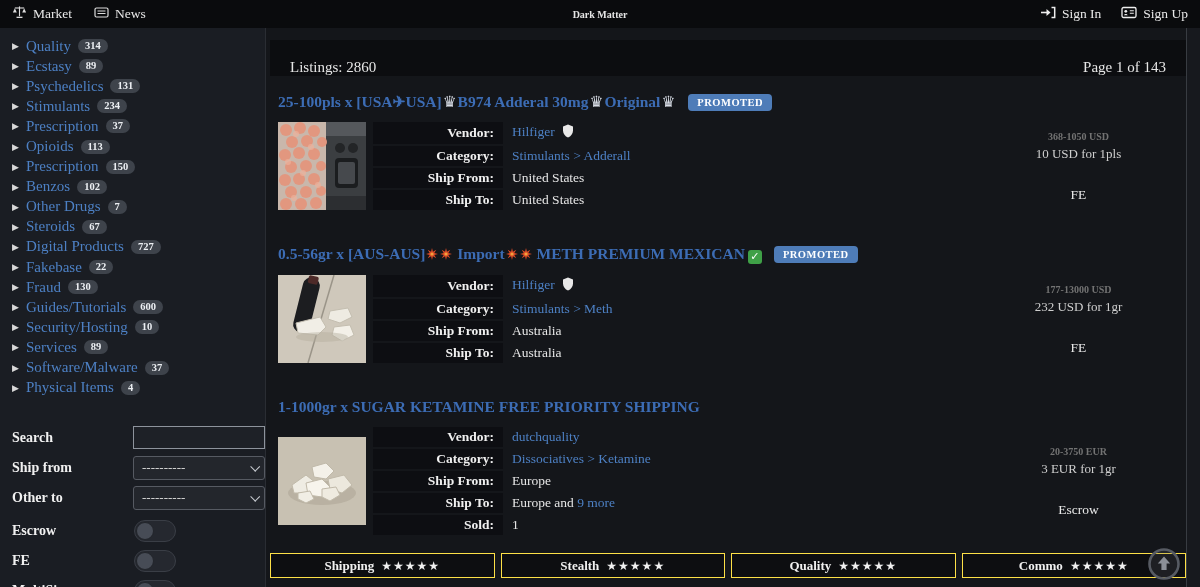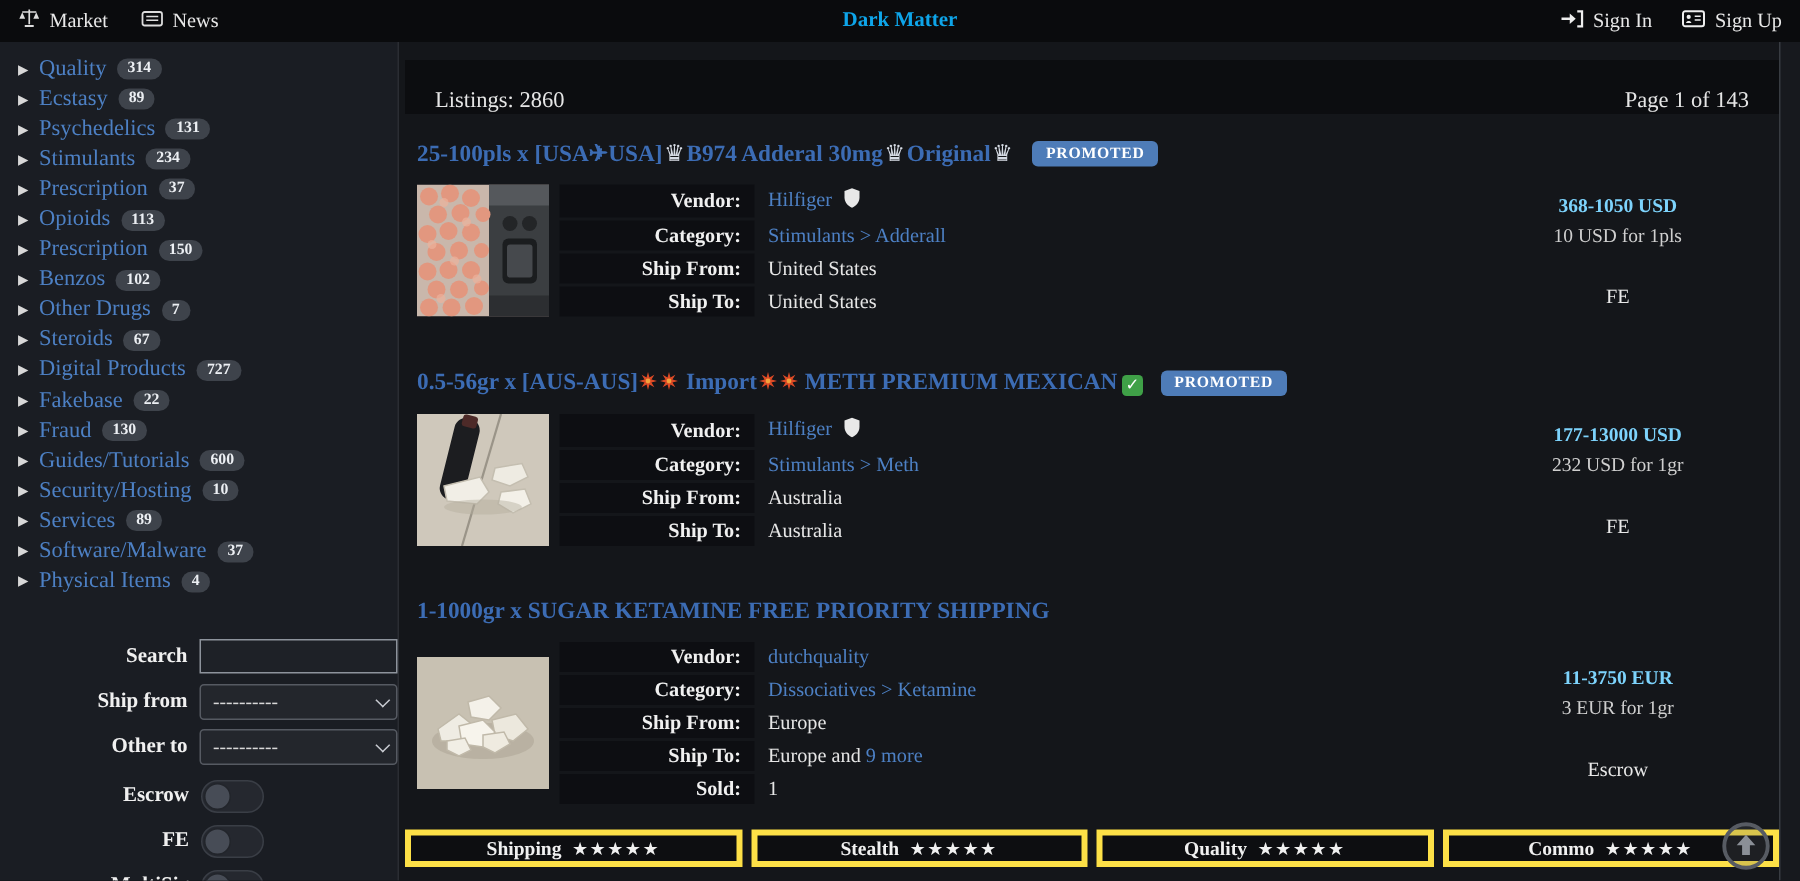"Dark Matter" .tb-title { color: #0ea5e9 -> #e5e5e5; font-size: 14px -> 10px }
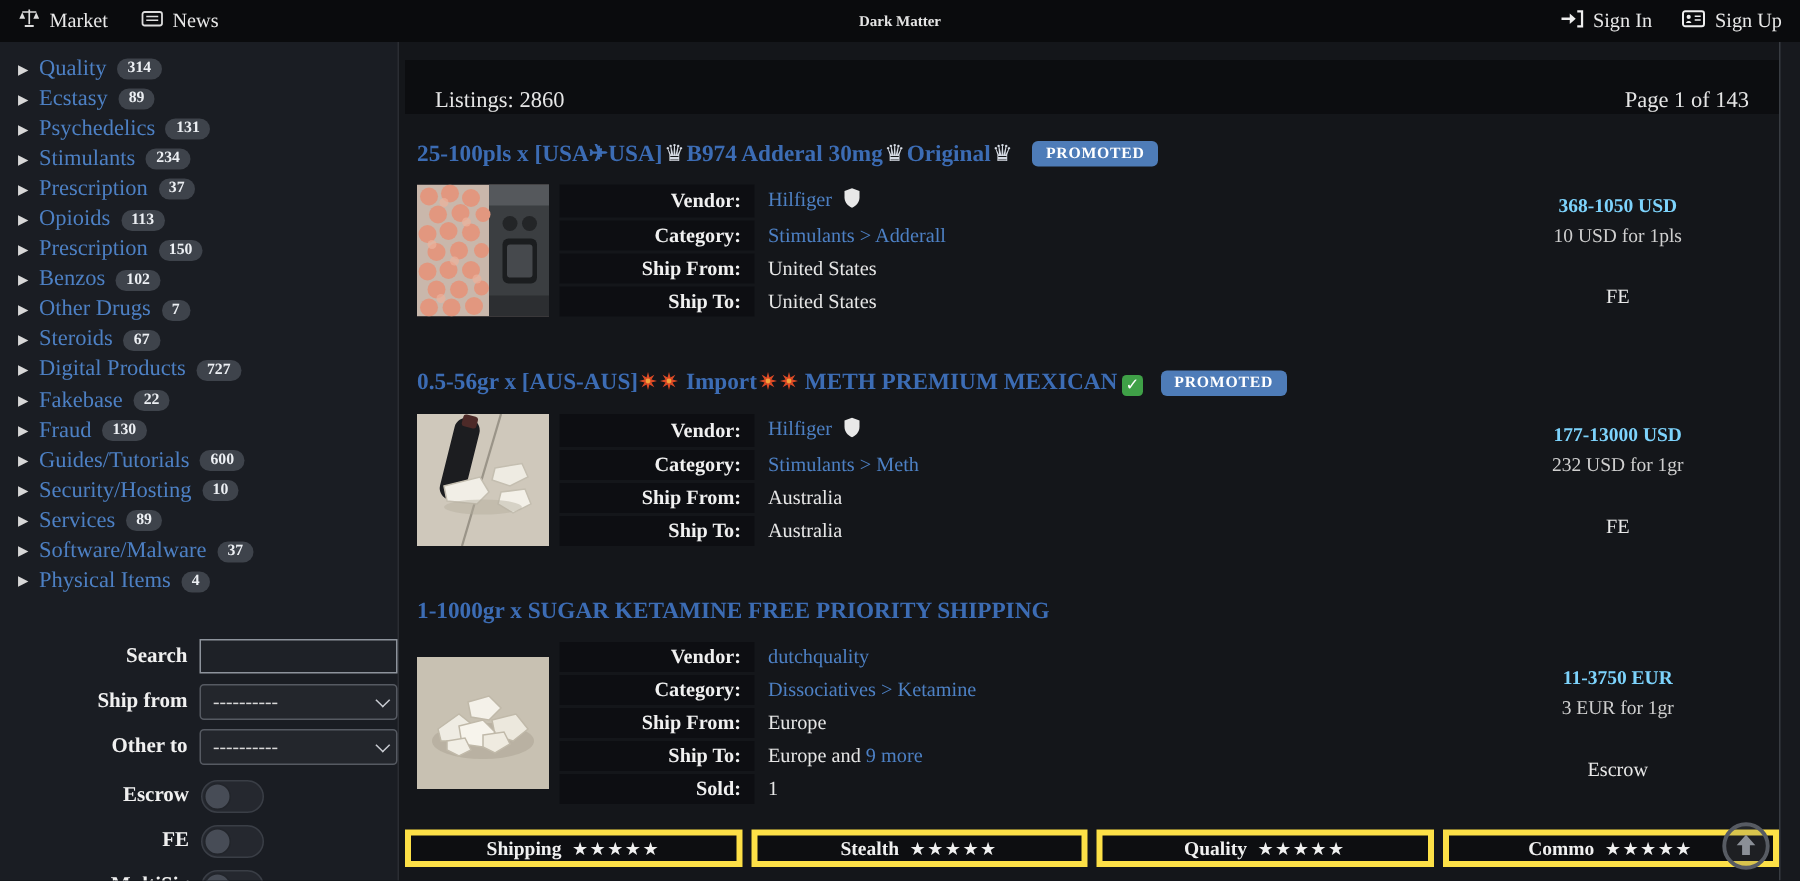"368-1050 USD" .price-range { color: #7dd3fc -> #737373; font-size: 13px -> 10px }
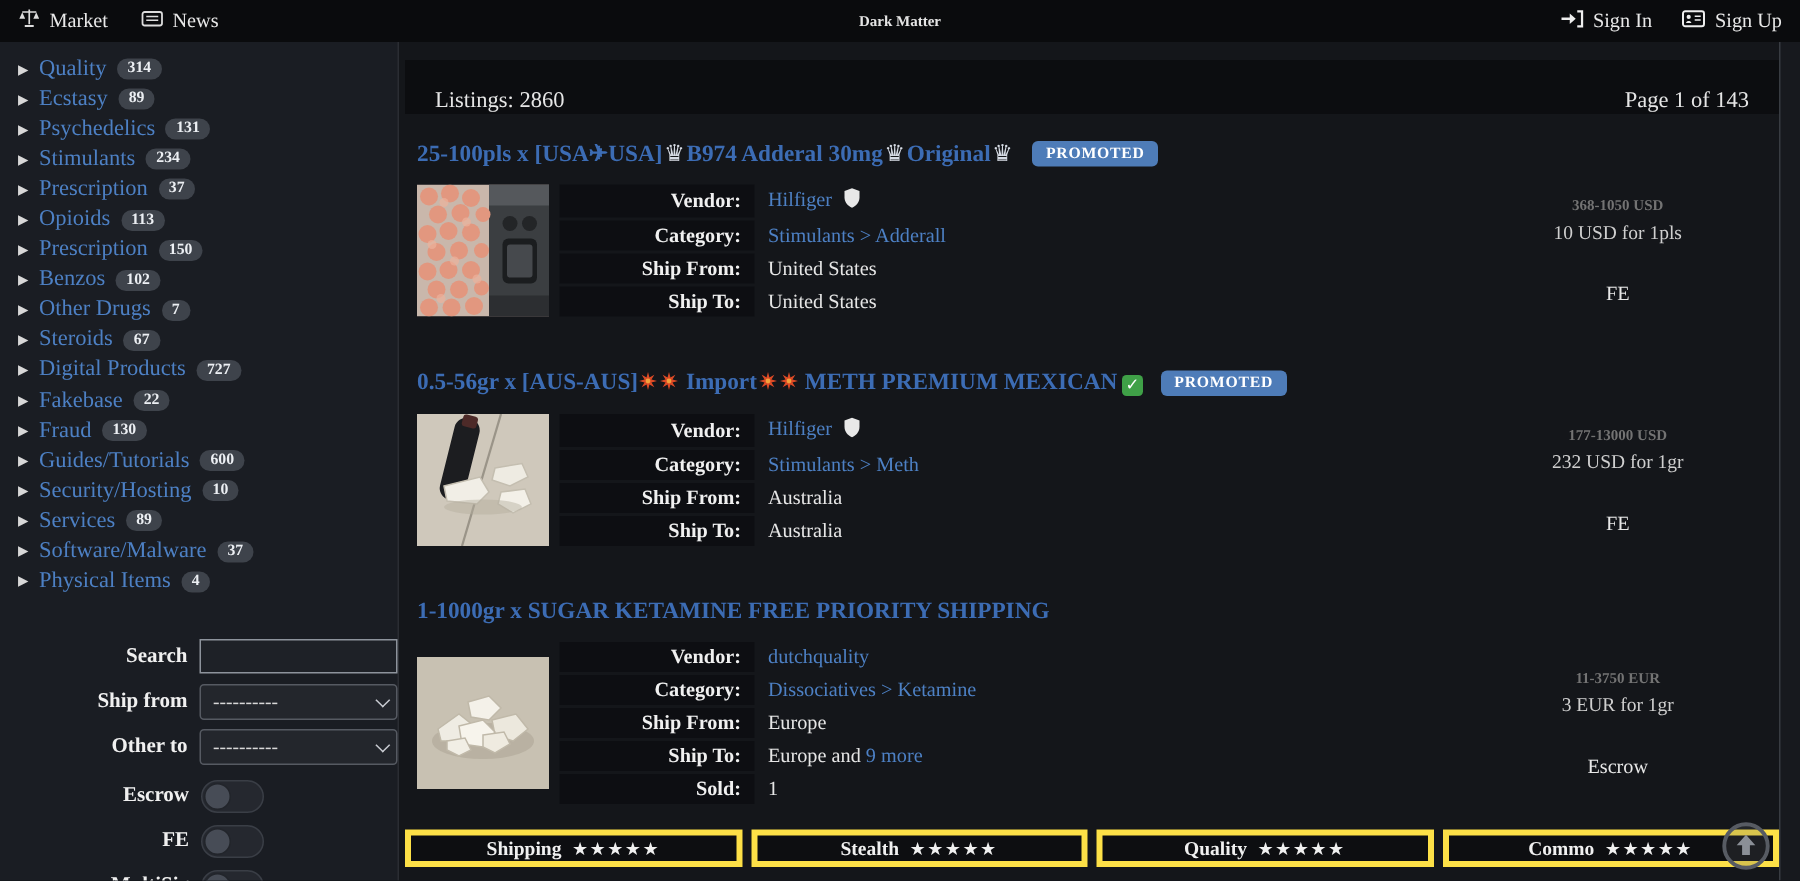"Search" .form-label { text-align: right -> none }
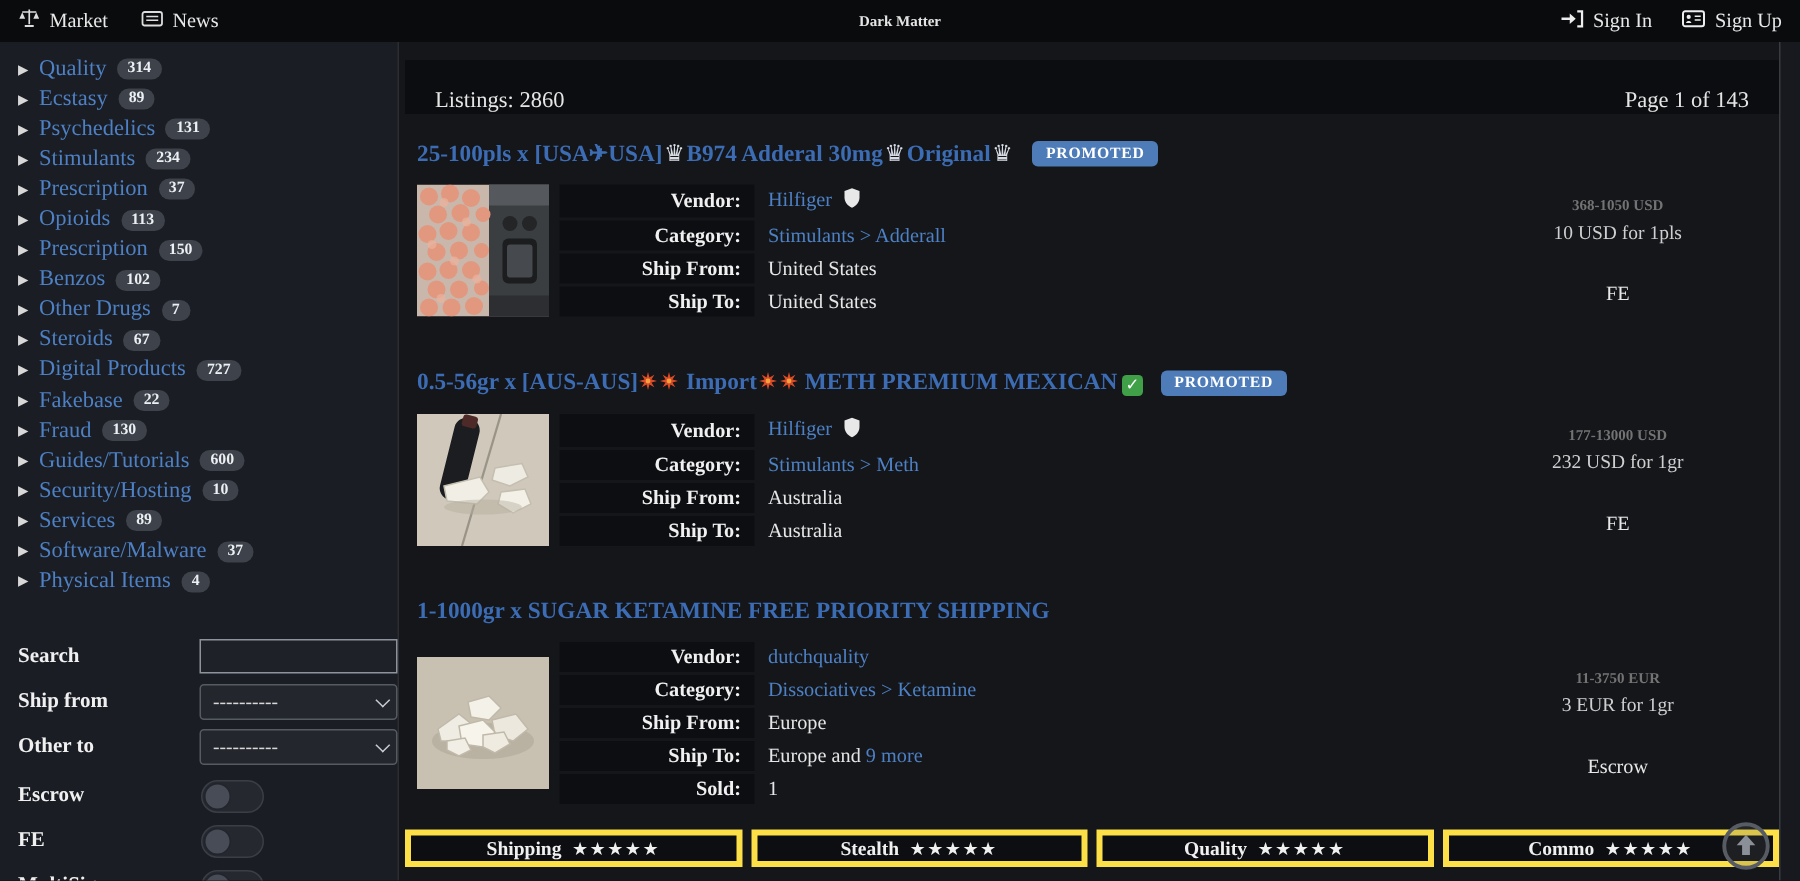"11-3750 EUR" div.price-range { text: 11-3750 -> 20-3750 }
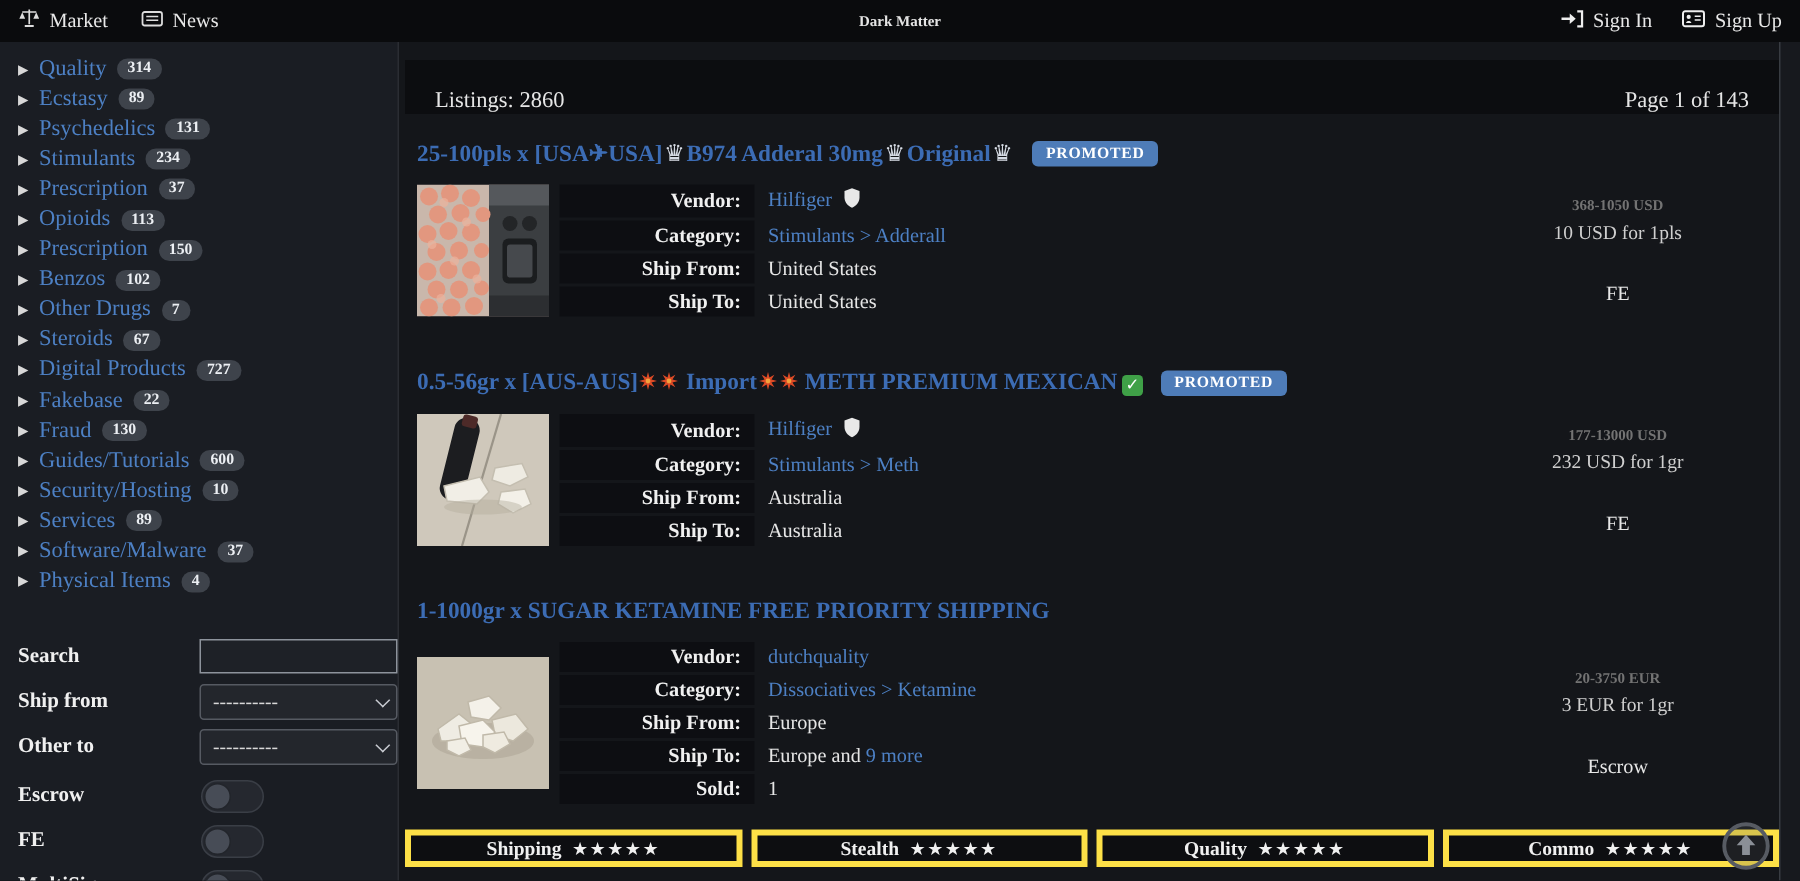"Shipping" .rating-box { border: 4px solid #fde047 -> 1px solid #fde047 }
